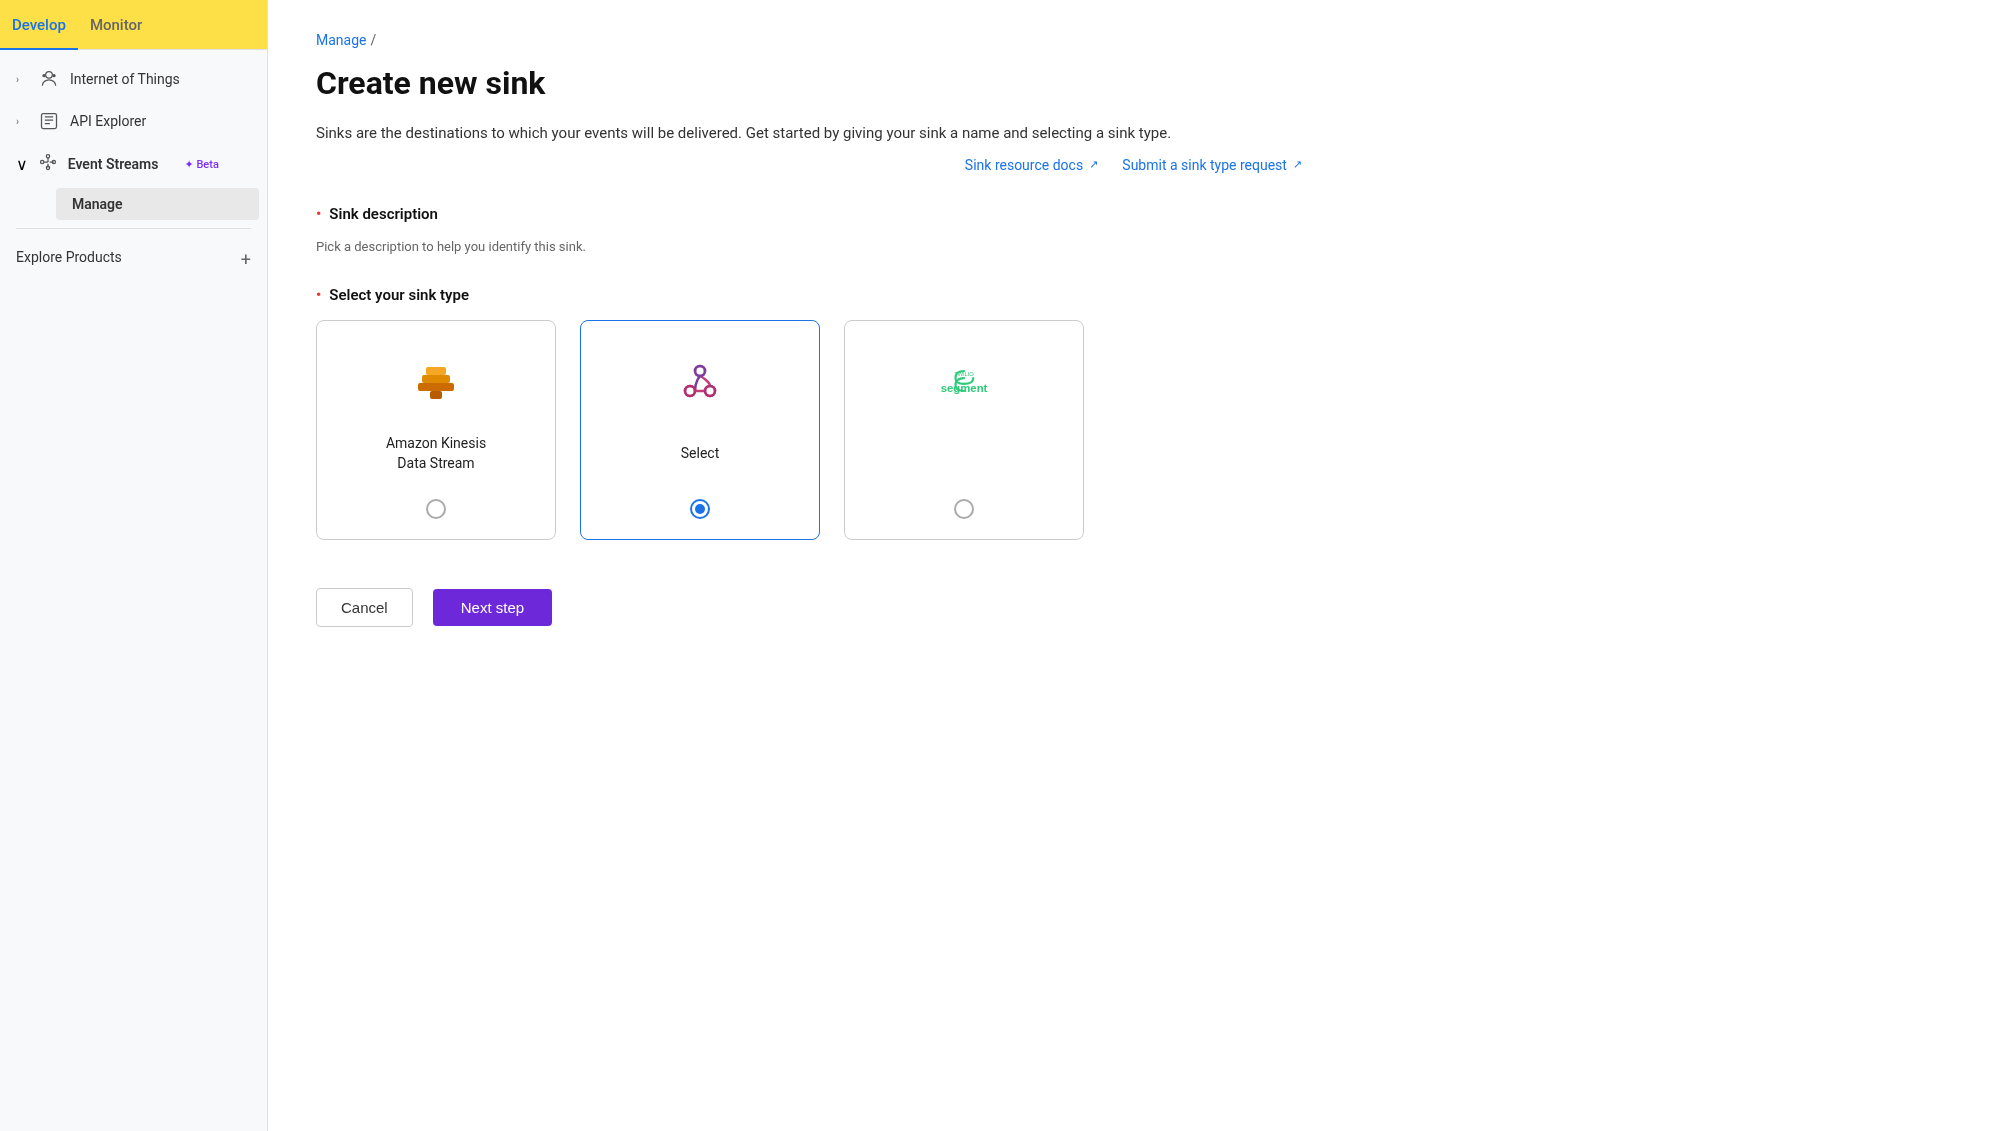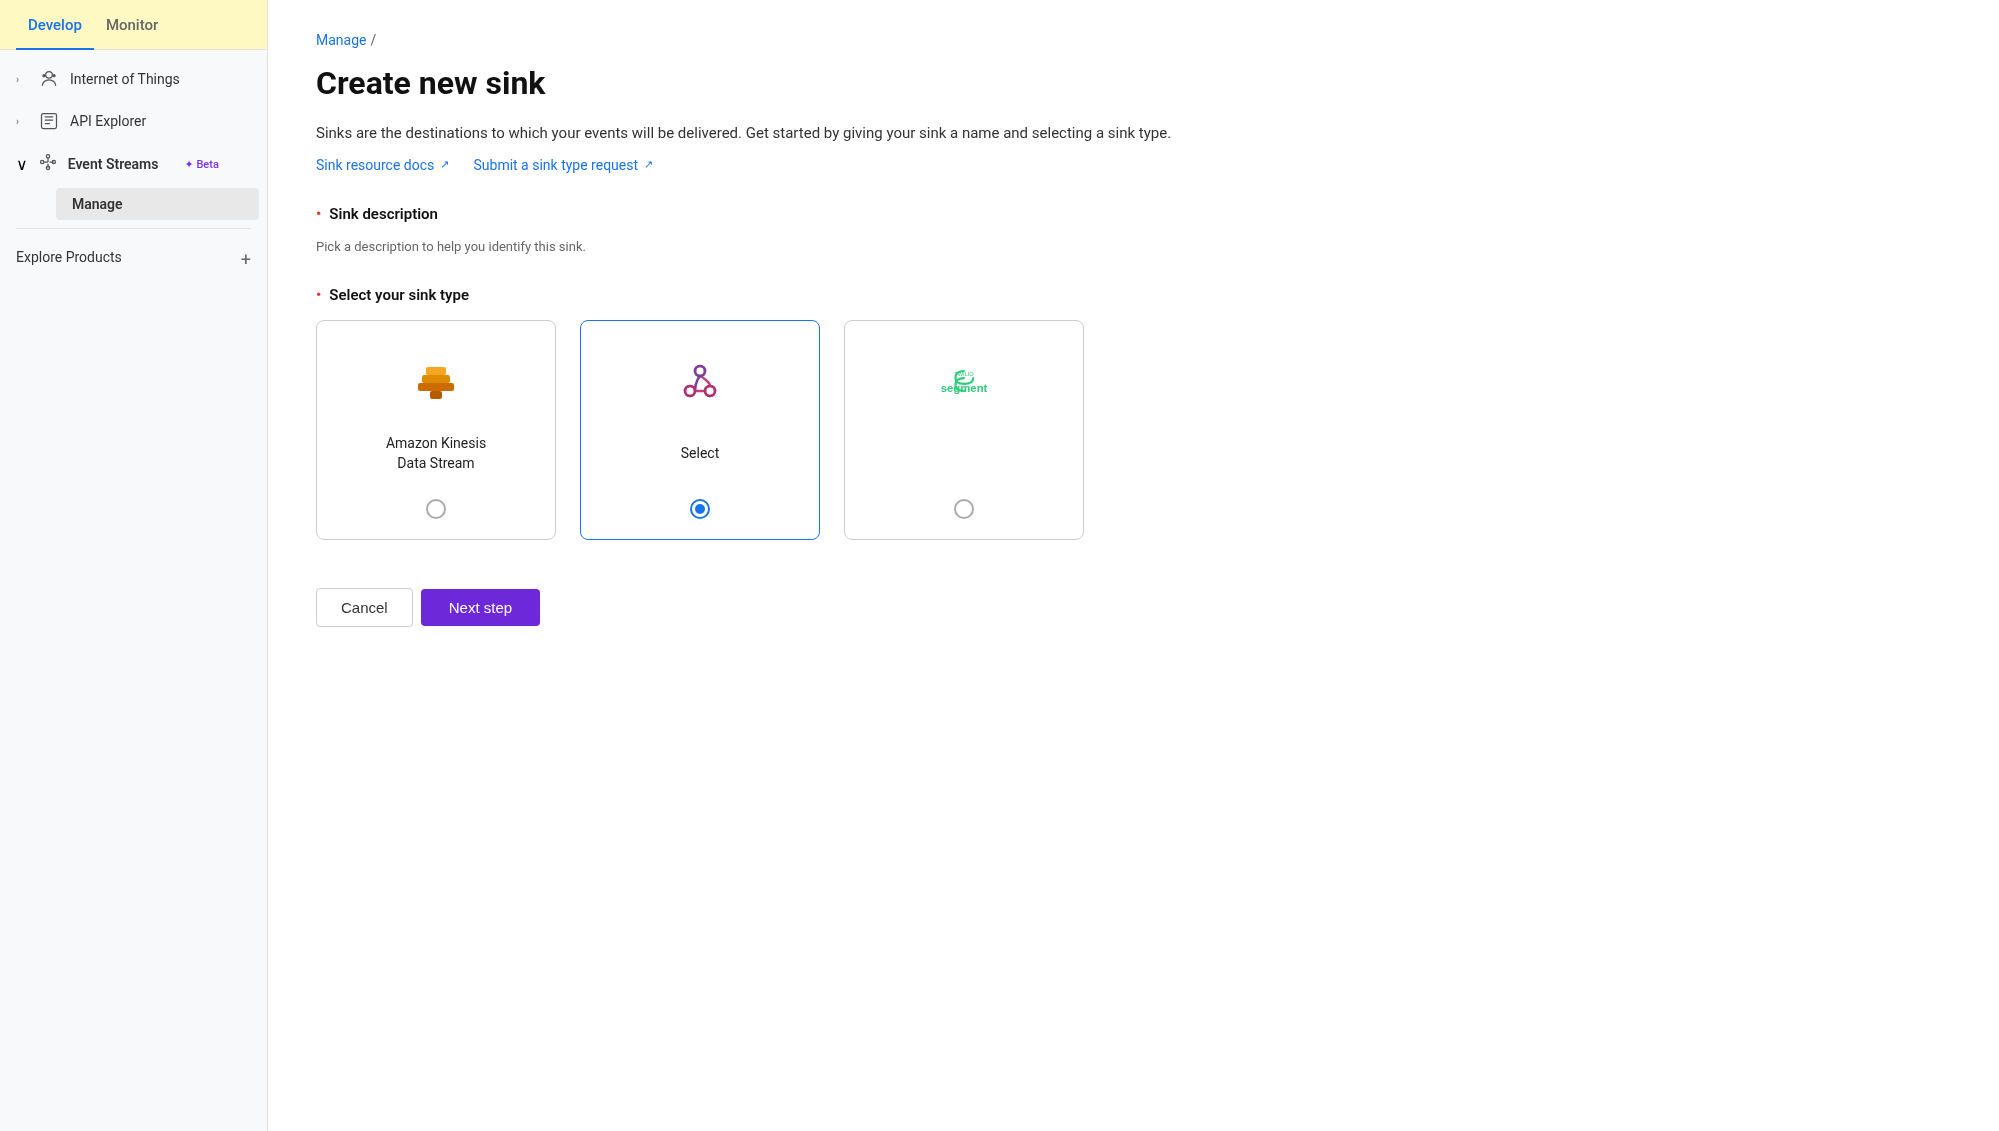"Develop" .sidebar-tabs { background: #fef9c3 -> #fde047; padding: 0 16px -> 0 0 }
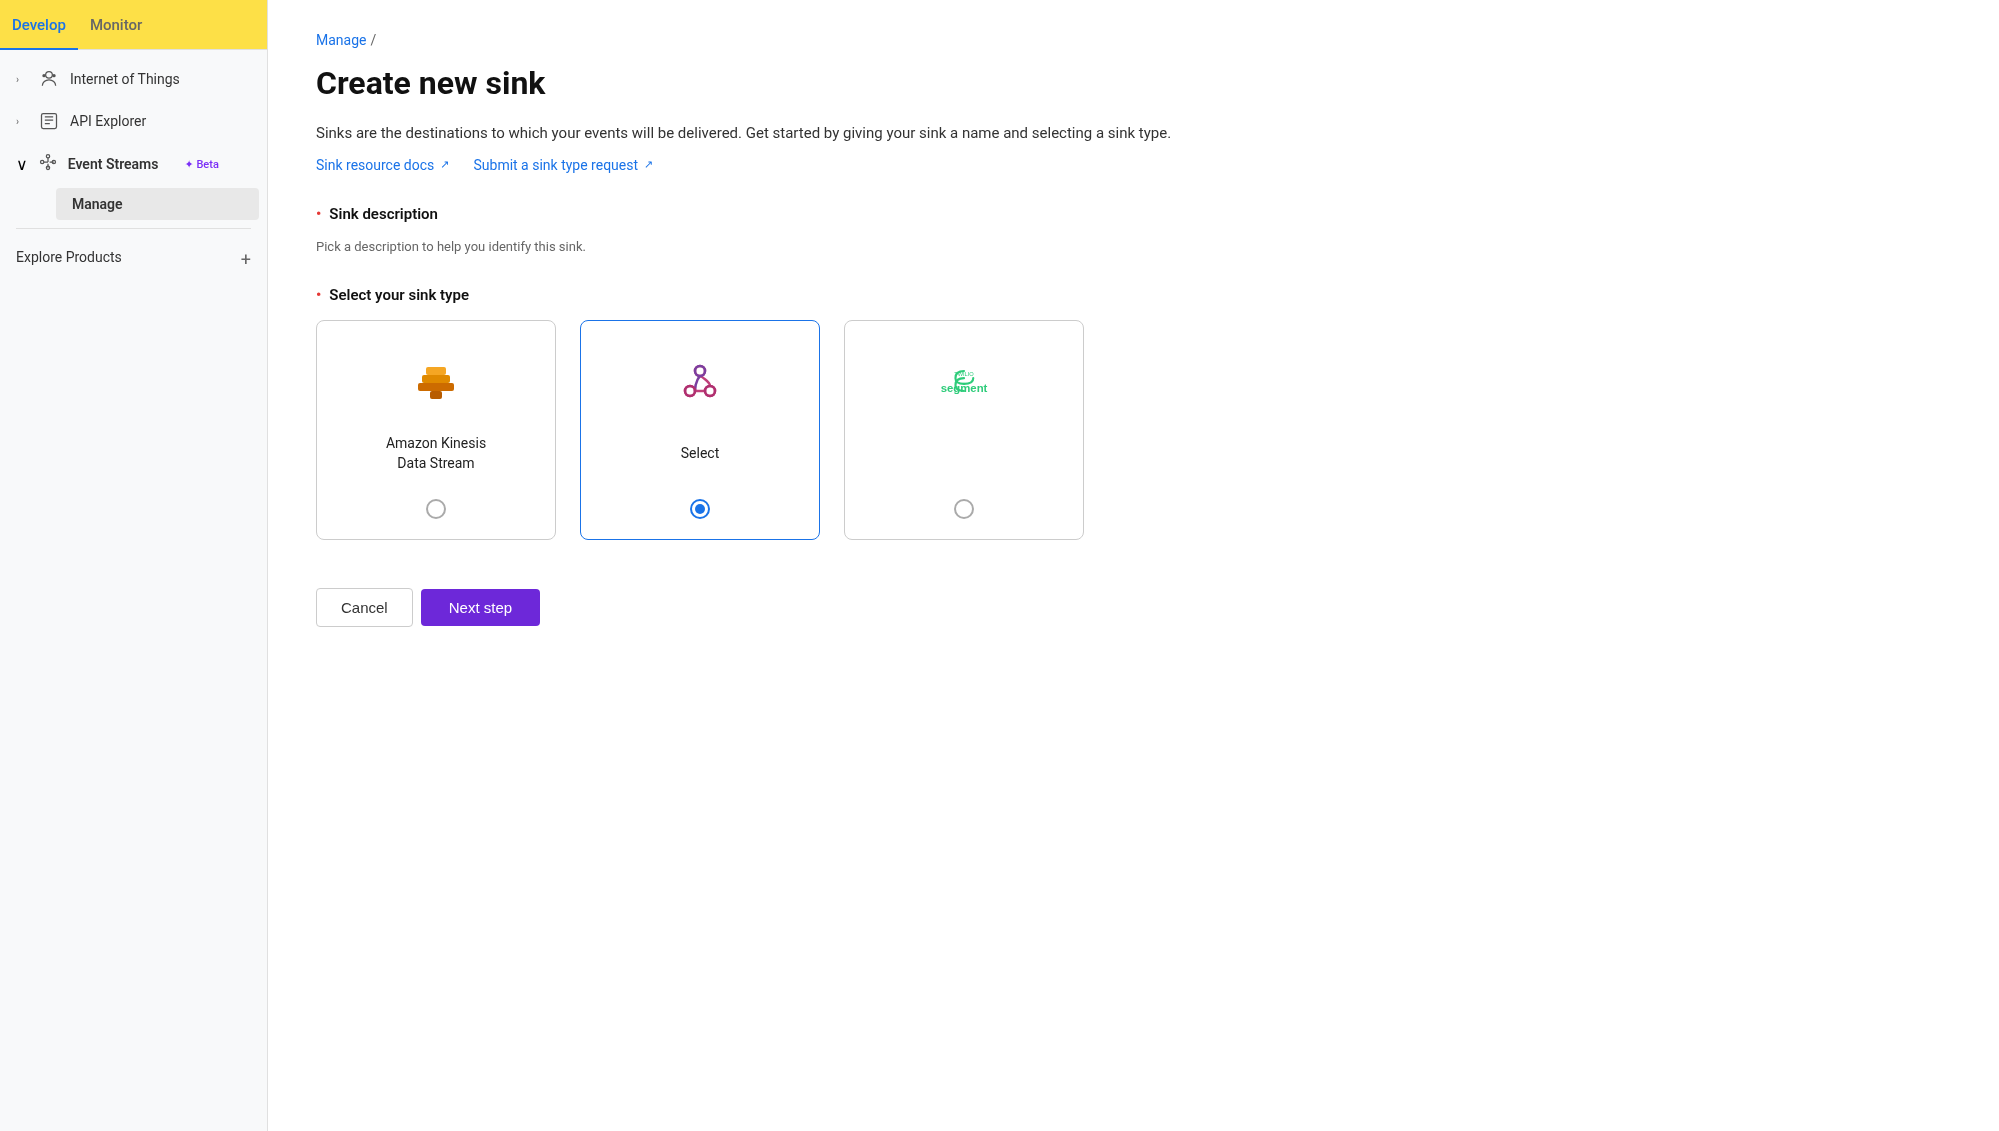"Sink resource docs" .links-row { justify-content: none -> center }
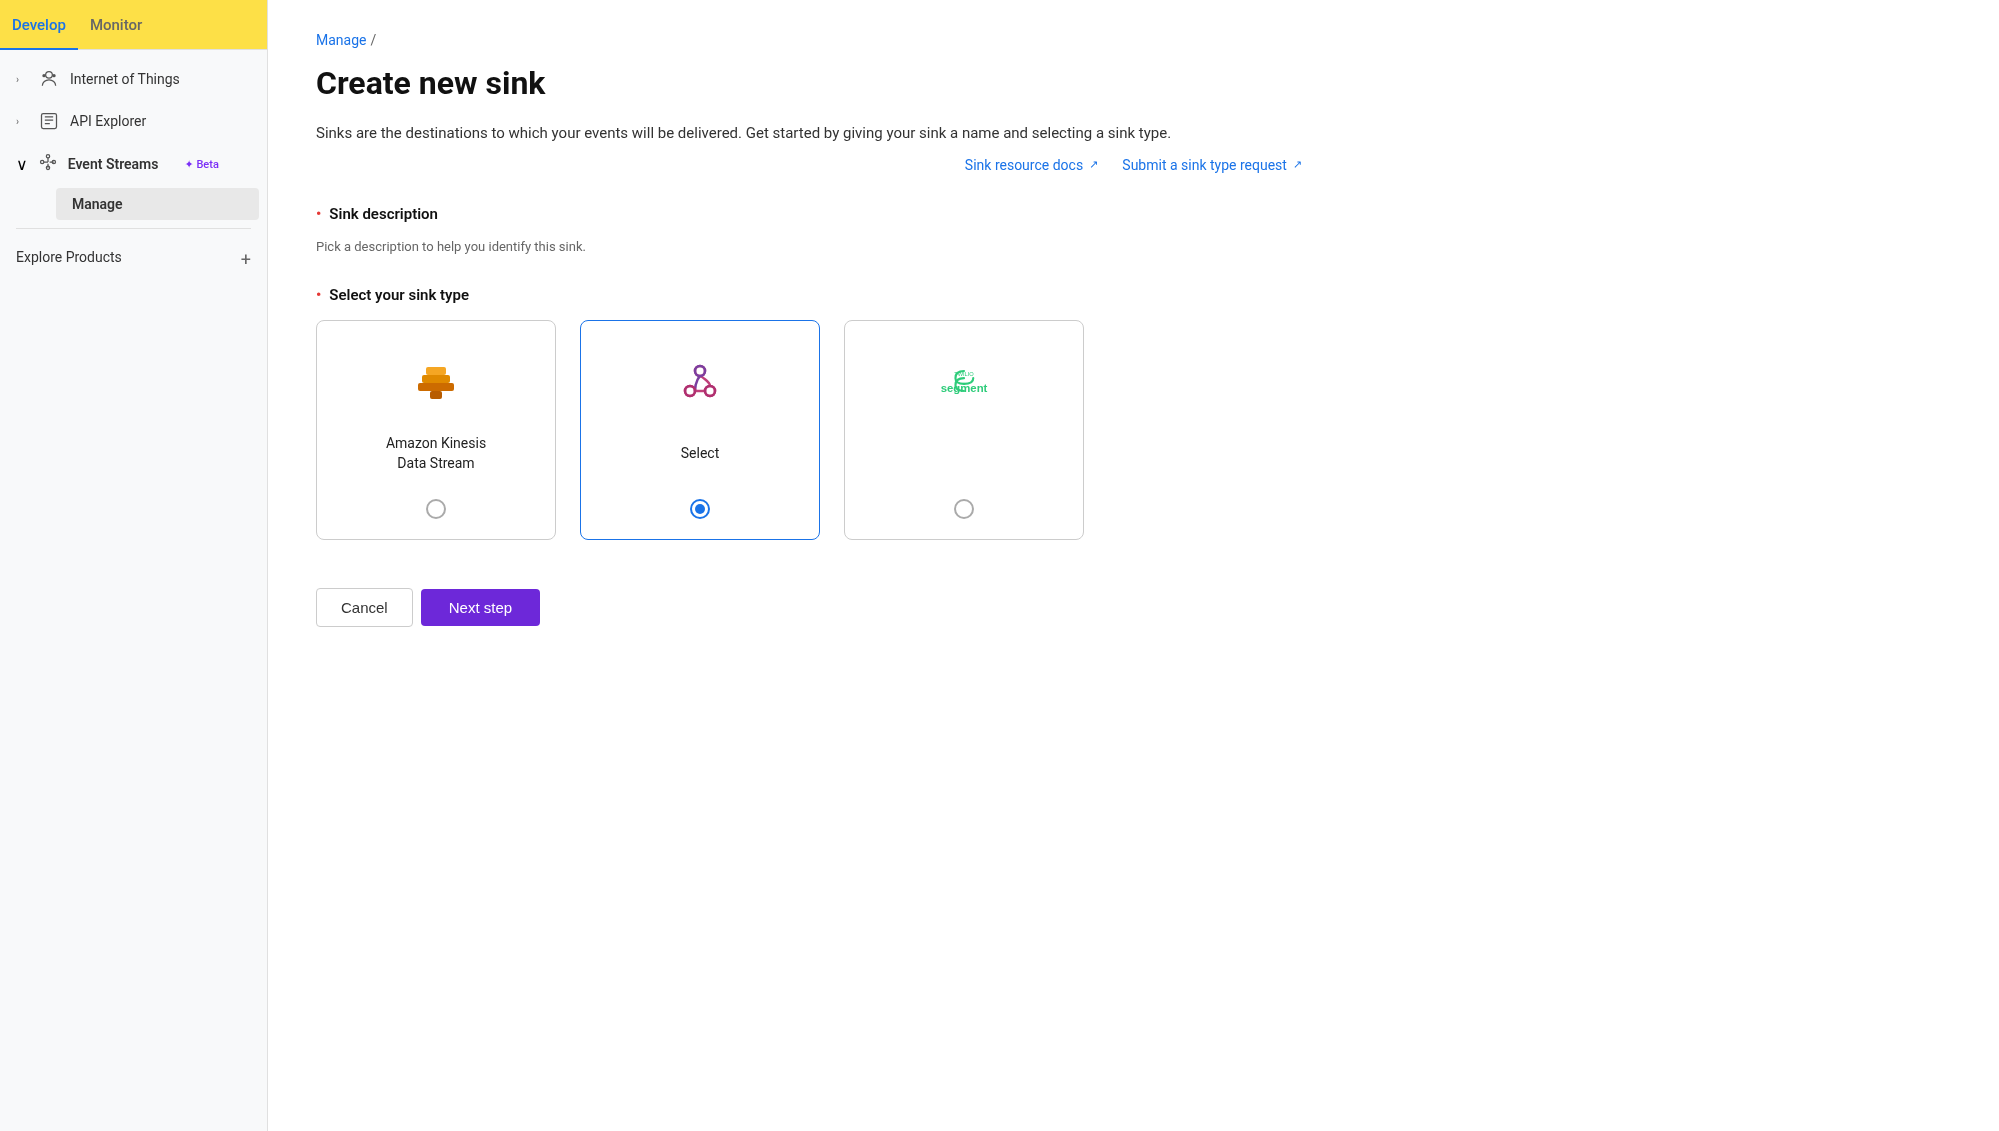"Cancel" .action-row { gap: 8px -> 20px }
